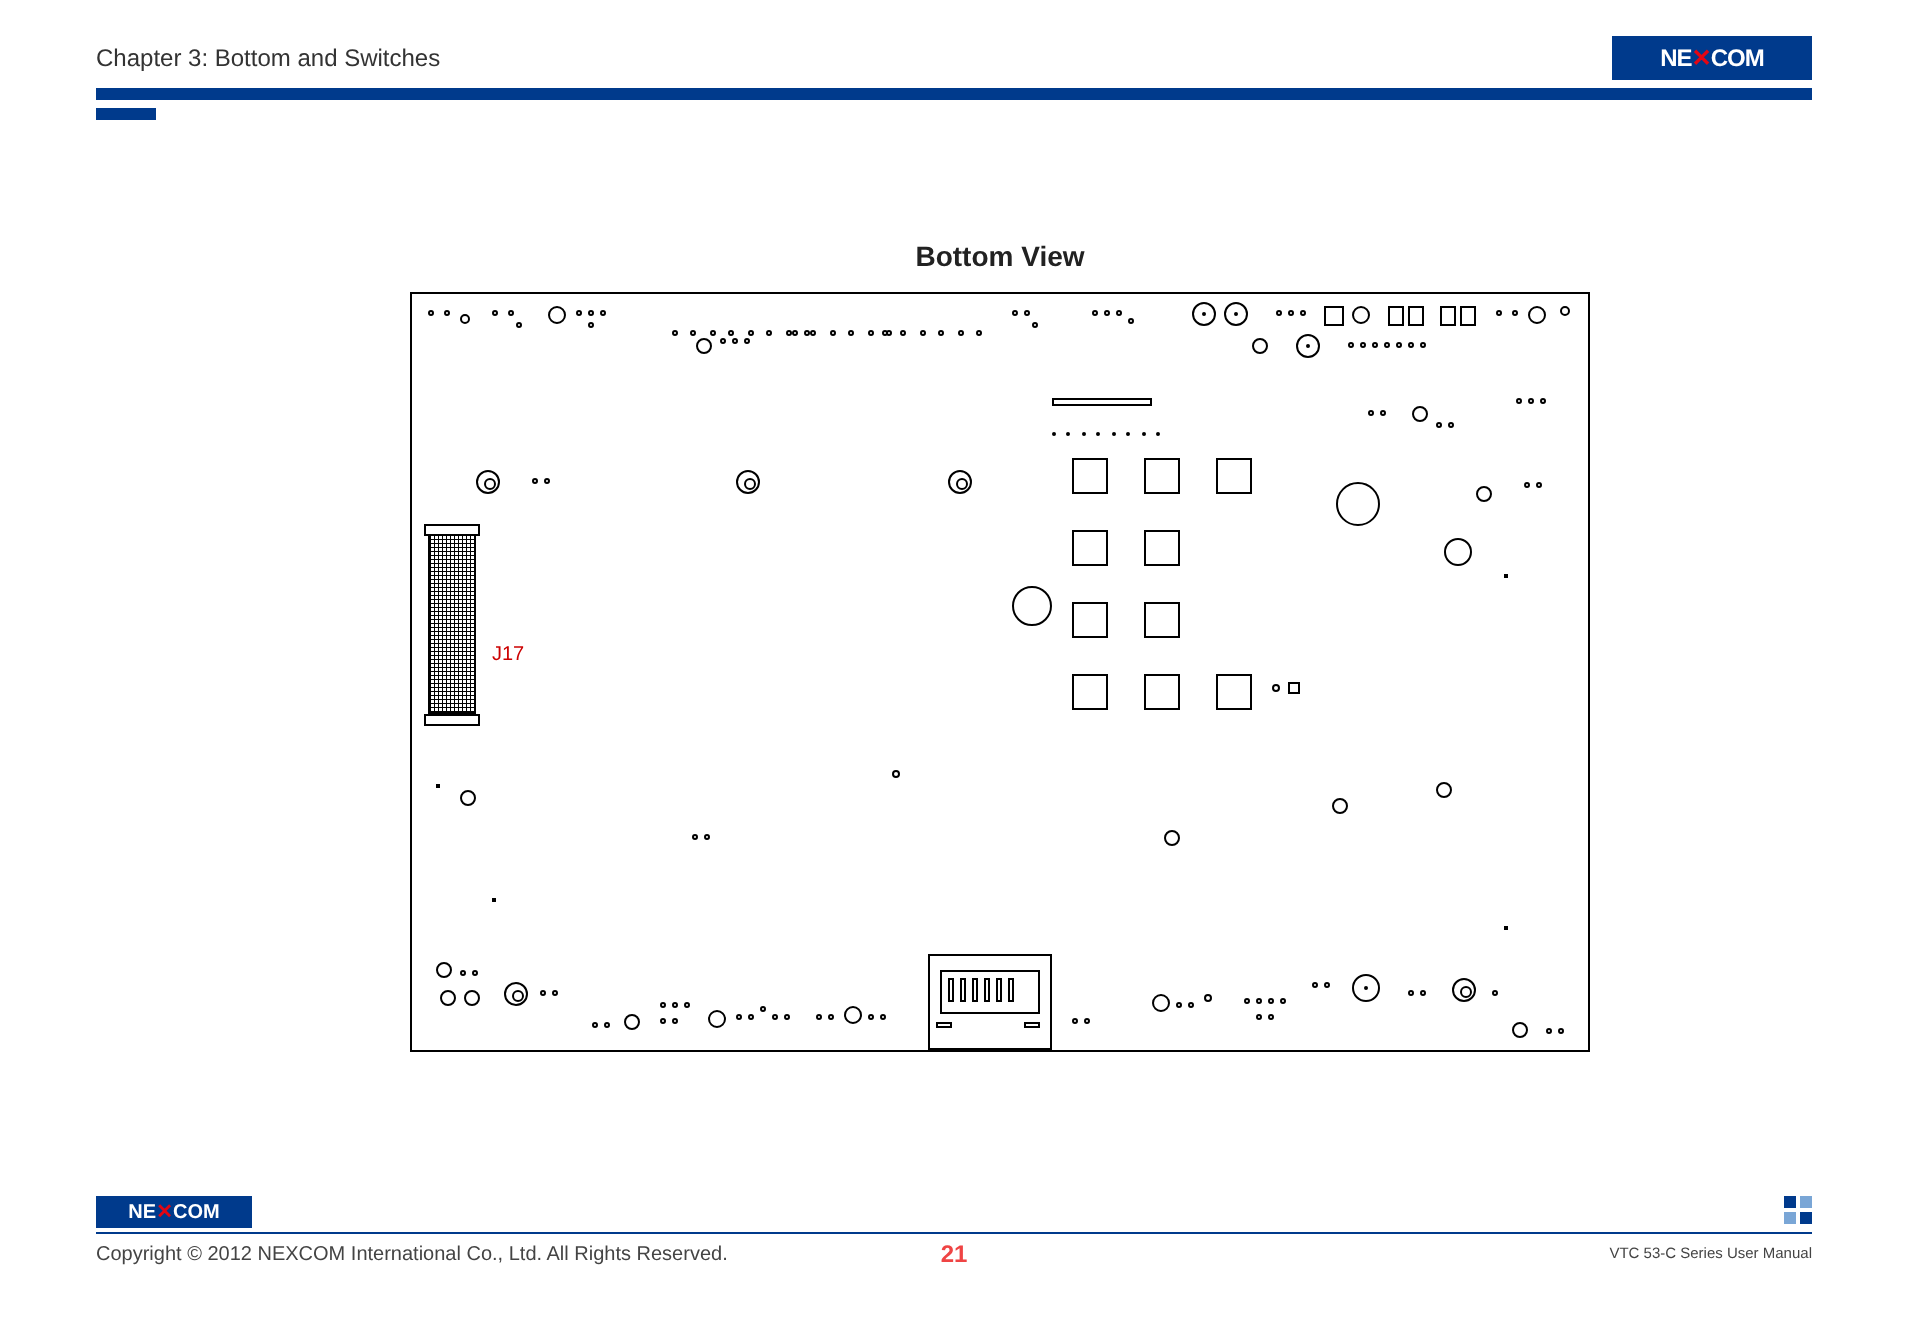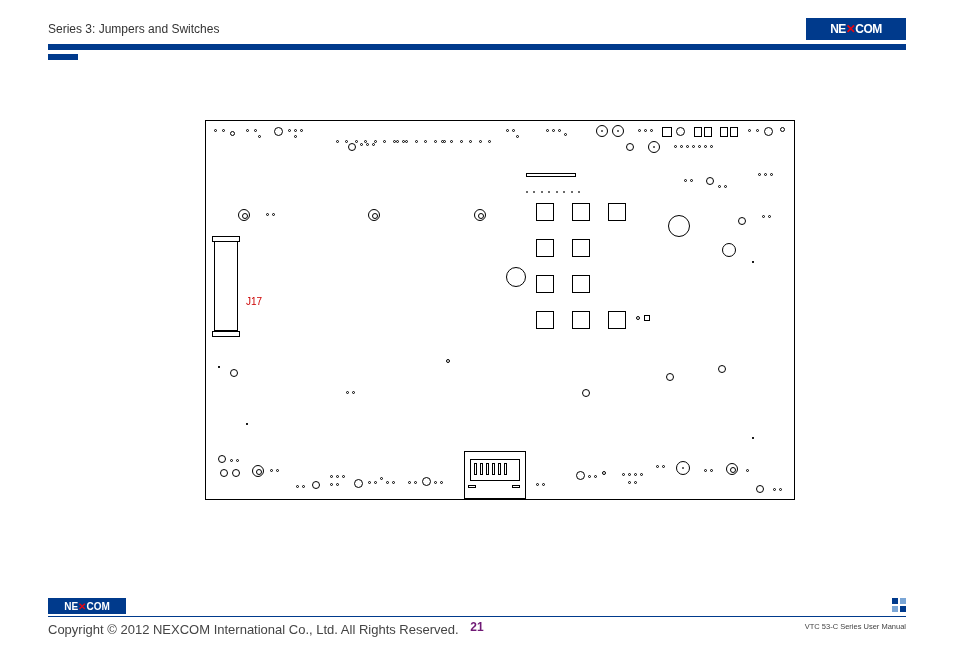"Series 3: Jumpers and Switches" div.chapter-title { text: Series 3: Jumpers -> Chapter 3: Bottom }
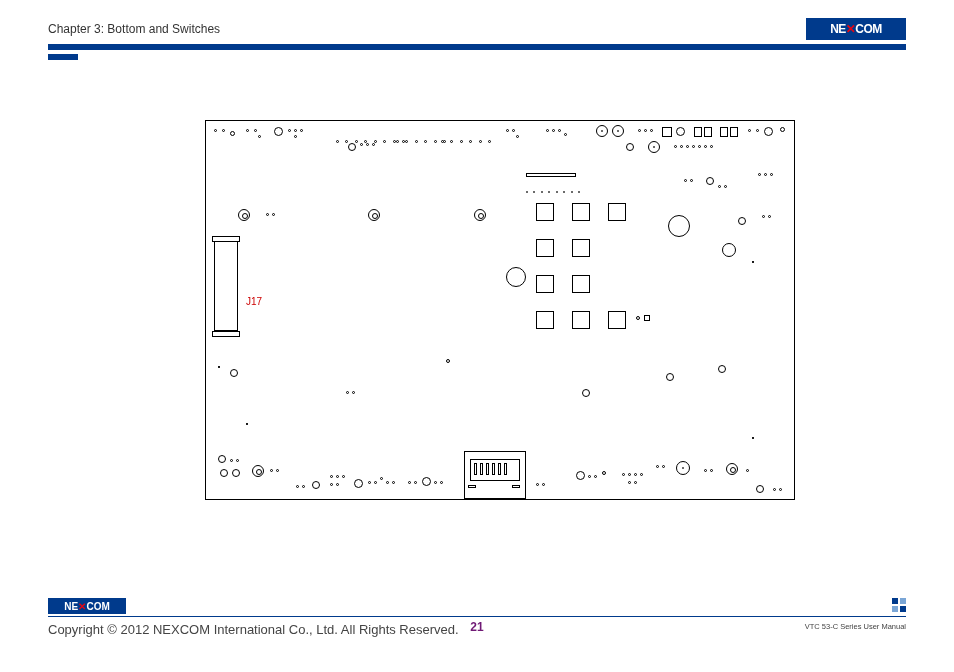"Bottom View" div.diagram-title { html: none -> <div>Bottom View</div> }
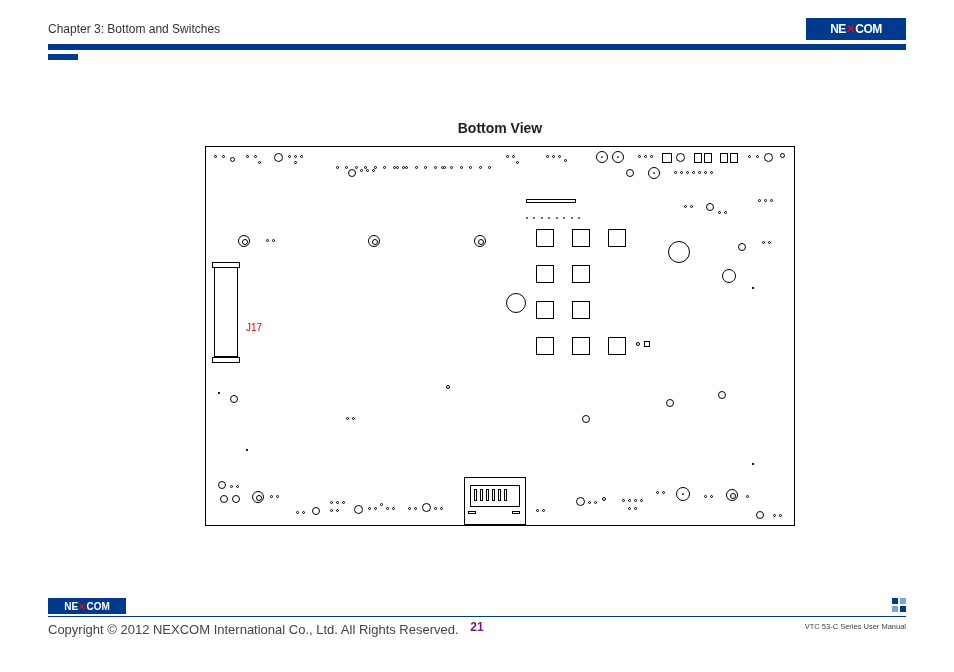"Copyright © 2012 NEXCOM International" .copyright { font-size: 13px -> 10px }
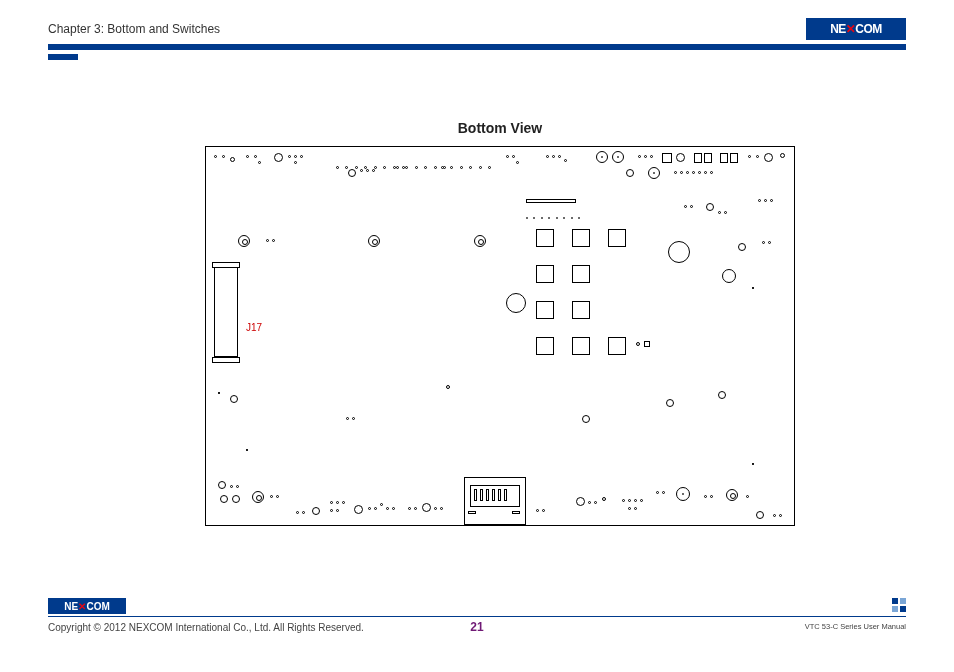"21" .page-number { color: #701a75 -> #ef4444 }
